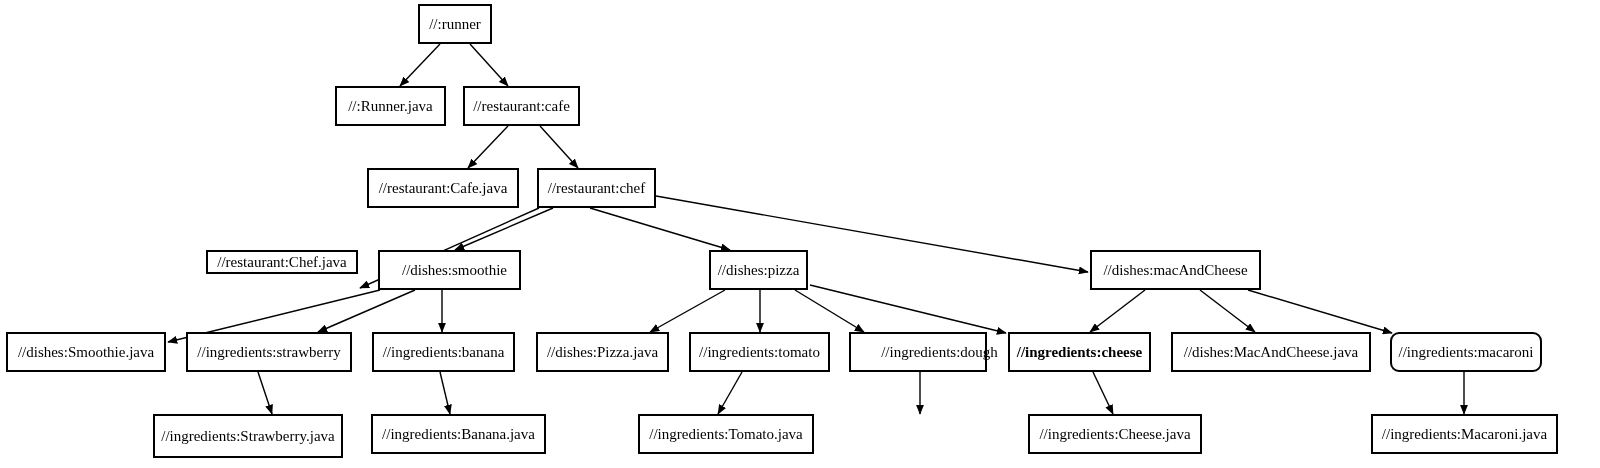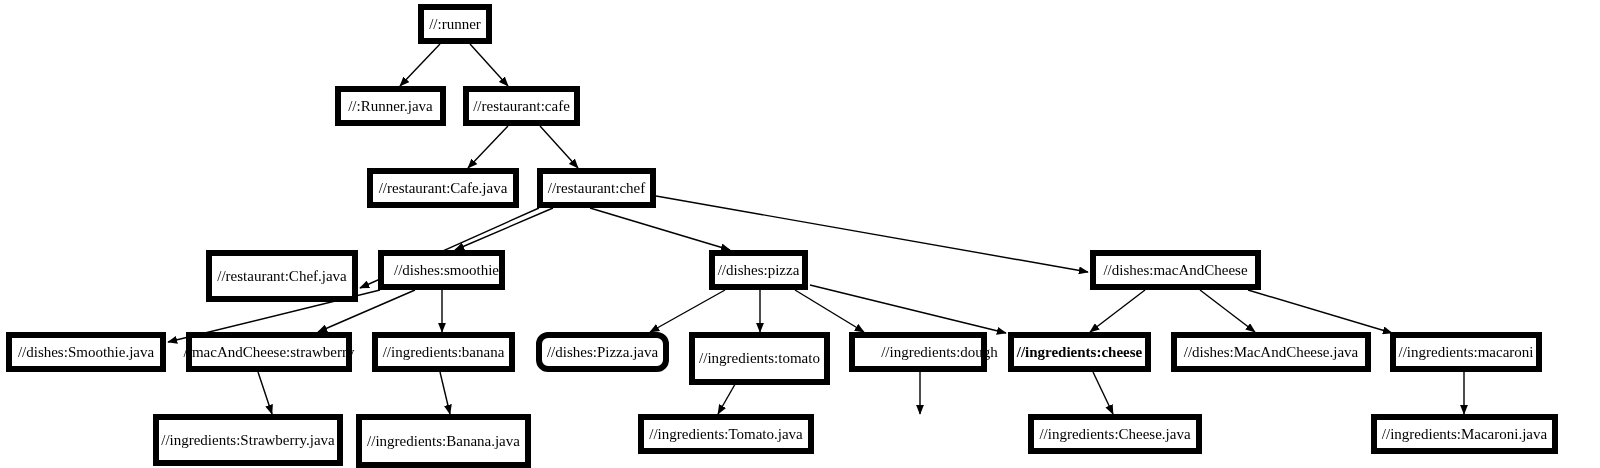"//:runner" .graph-node { border: 6px solid #f97316 -> 2px solid #f97316 }
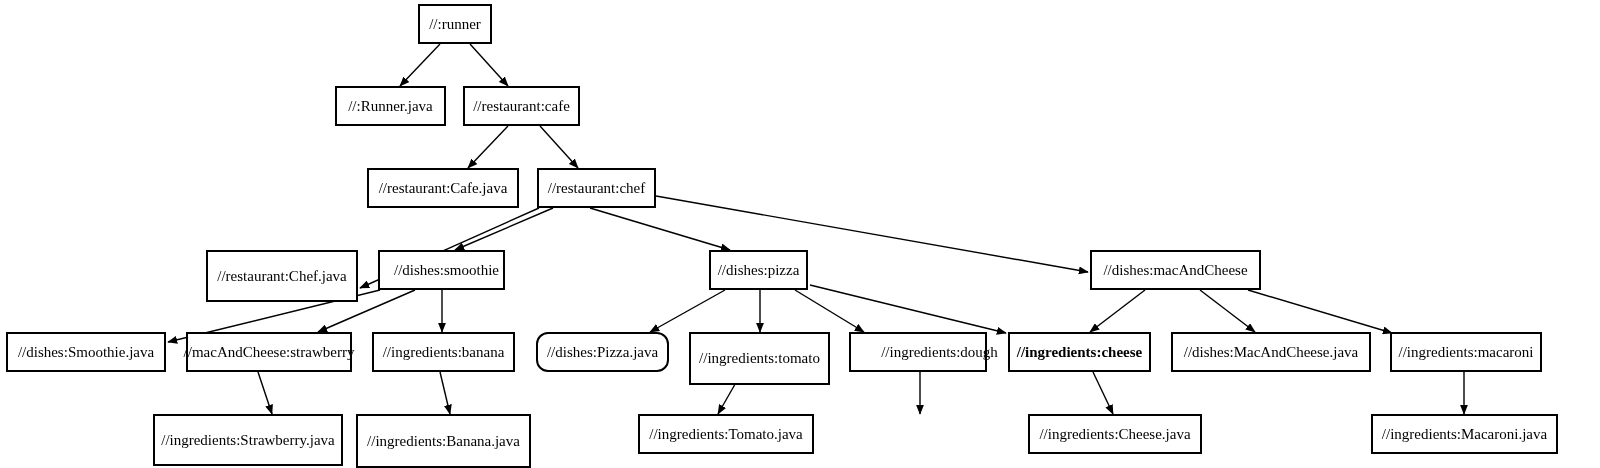"//restaurant:Chef.java" div.graph-node { height: 52px -> 24px }
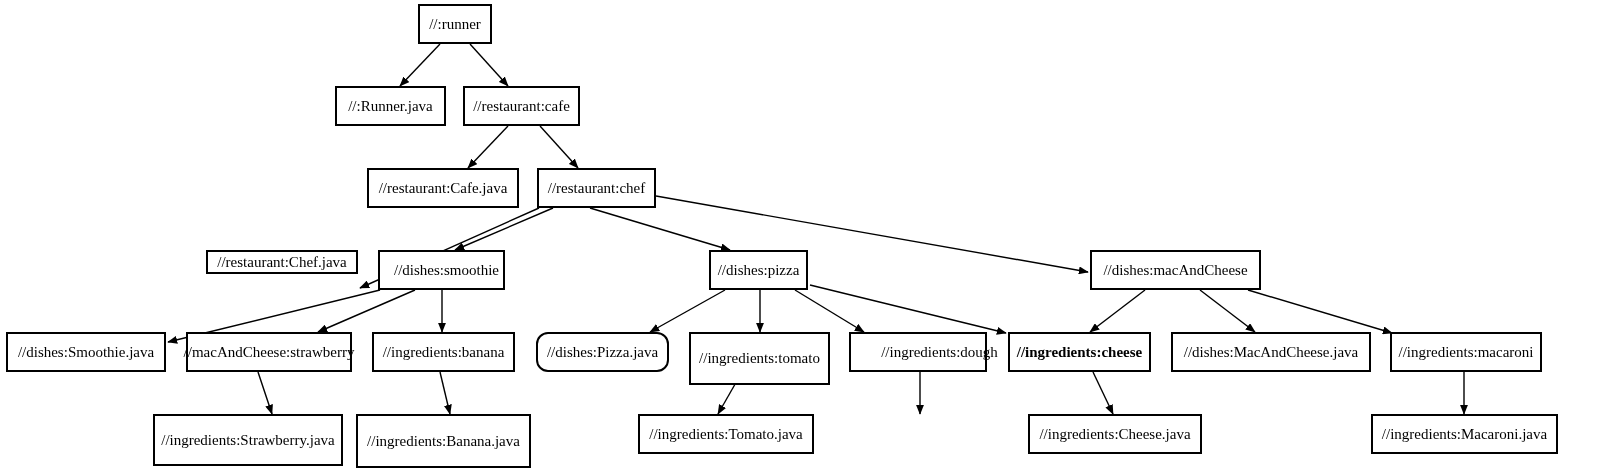"//dishes:smoothie" div.graph-node { width: 127px -> 143px }
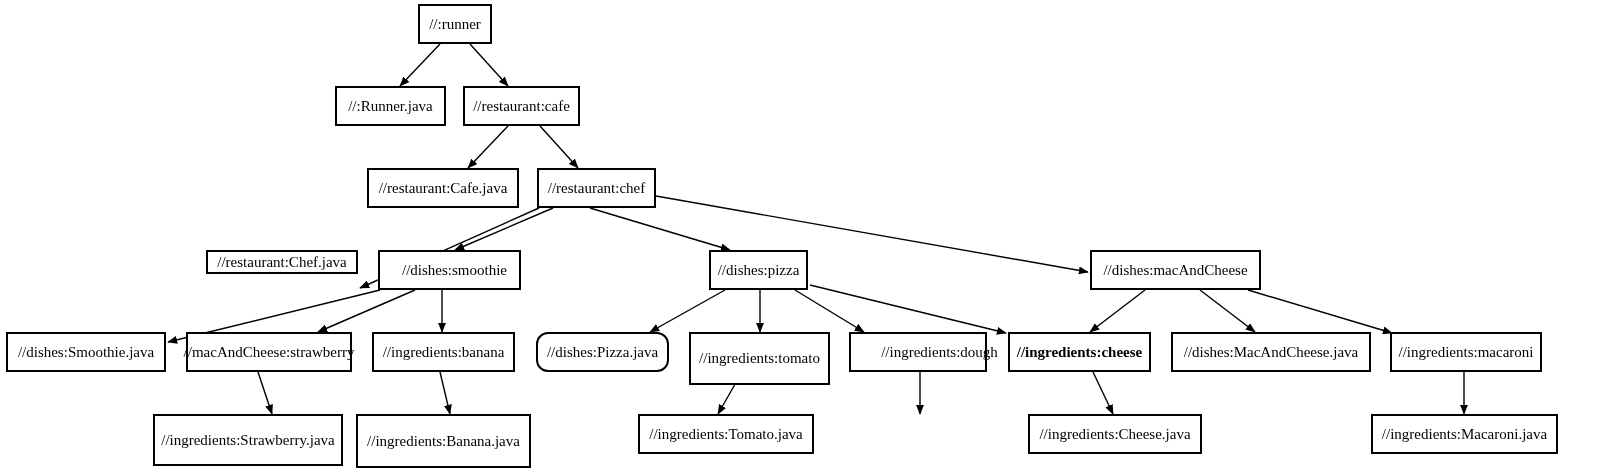"//macAndCheese:strawberry" span.node-label { text: //macAndCheese:strawberry -> //ingredients:strawberry }
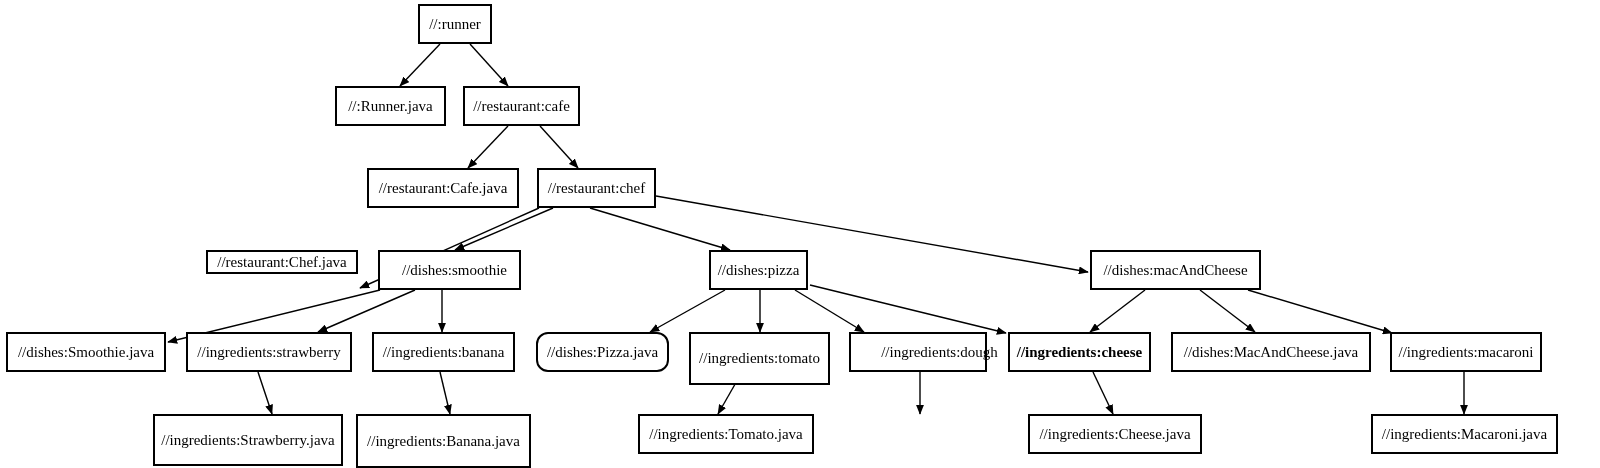"//dishes:Pizza.java" div.graph-node { border-radius: 12px -> none }
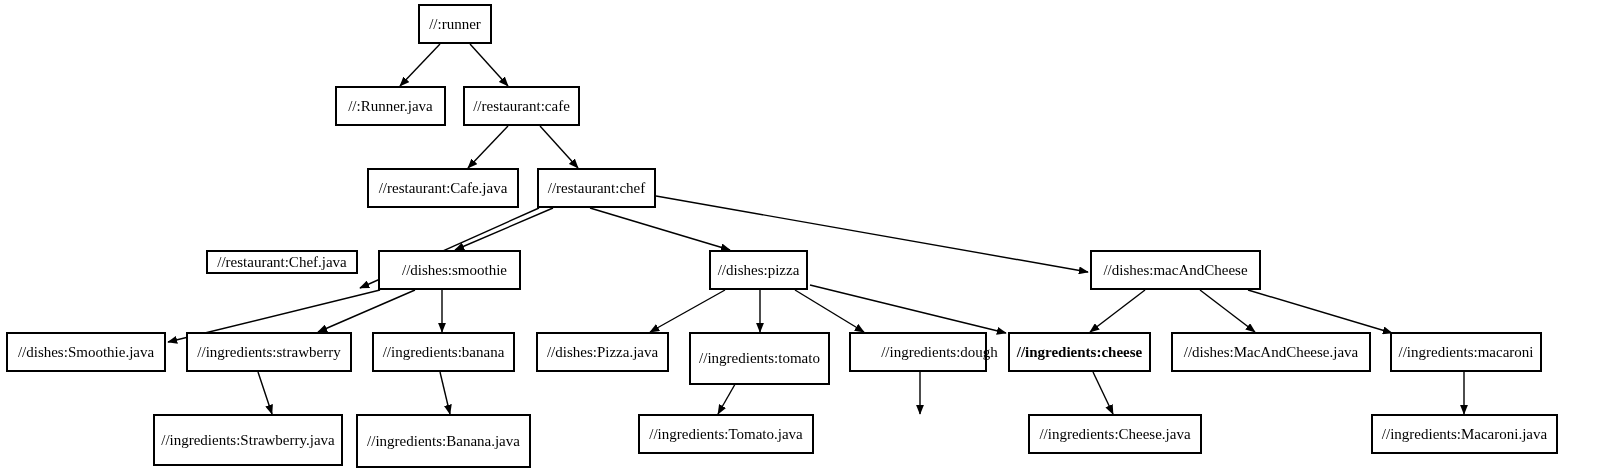"//ingredients:tomato" div.graph-node { height: 53px -> 40px }
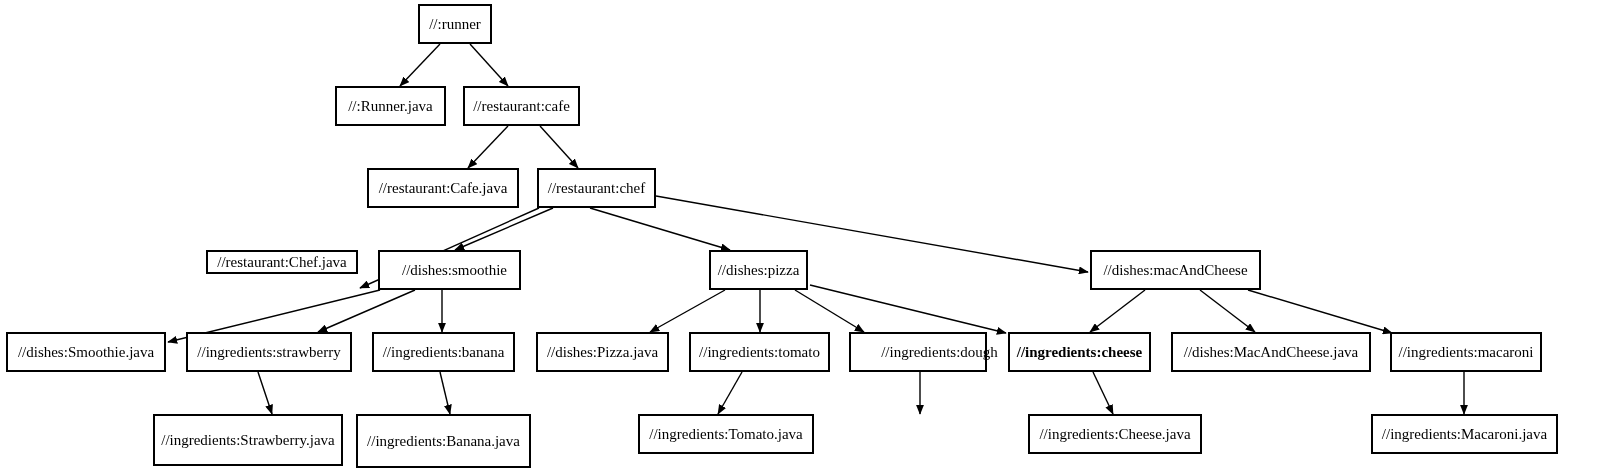"//ingredients:macaroni" div.graph-node { border-radius: none -> 9px }
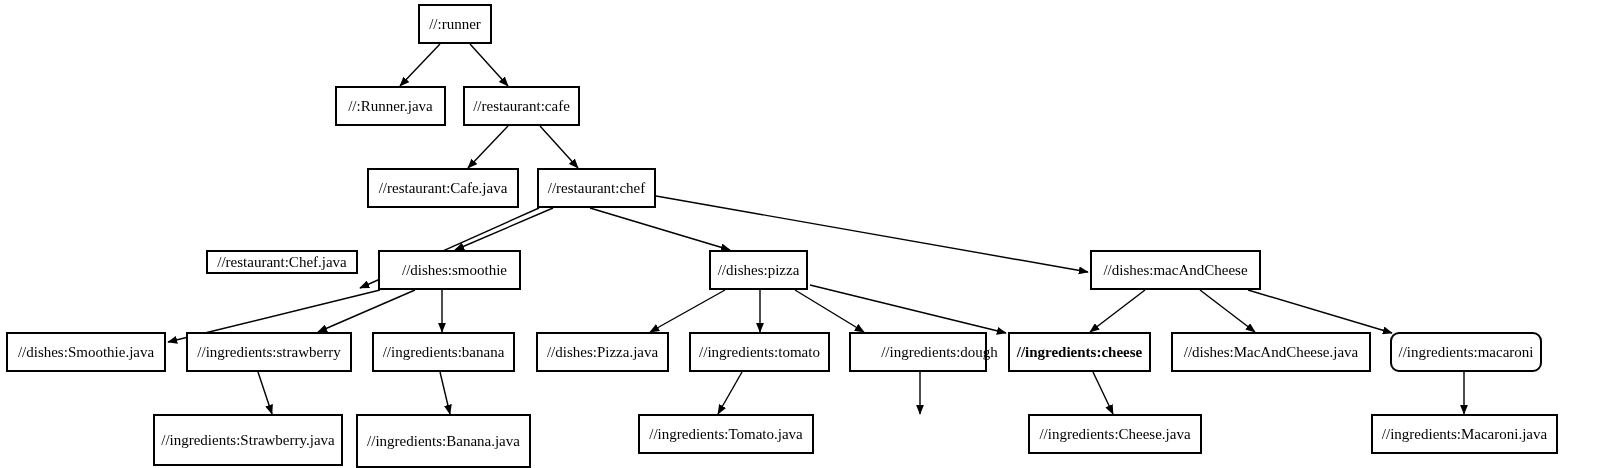"//ingredients:Strawberry.java" div.graph-node { height: 52px -> 44px }
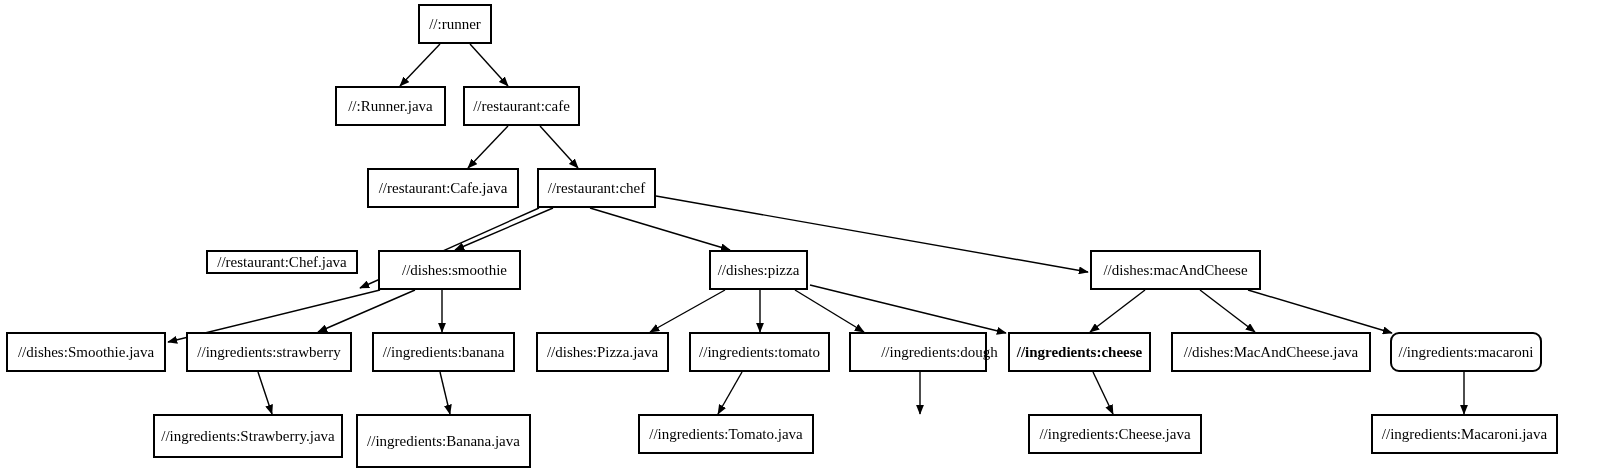"//ingredients:Banana.java" div.graph-node { height: 54px -> 40px; left: 356px -> 371px }
